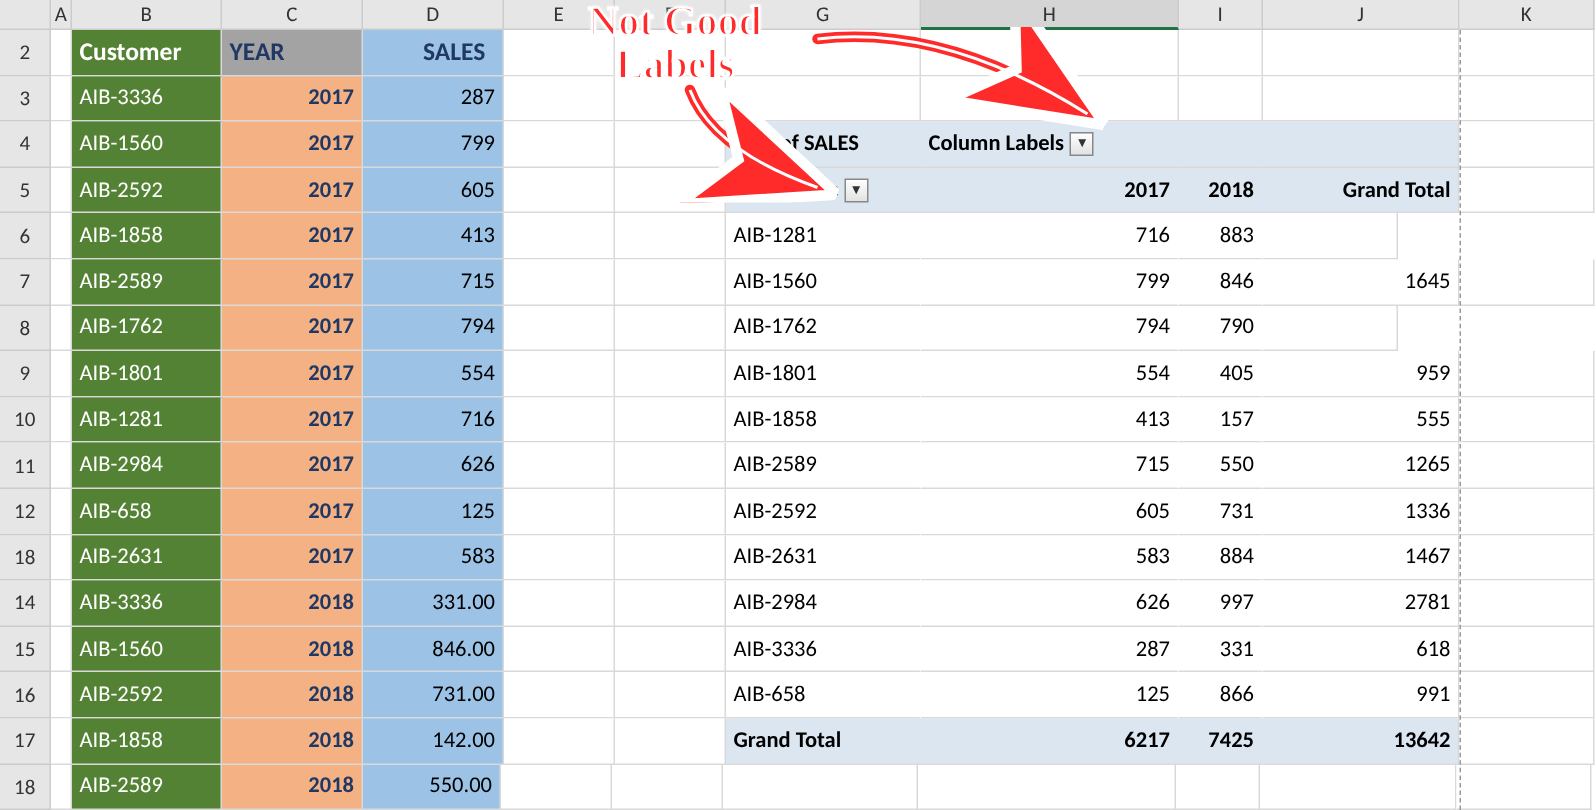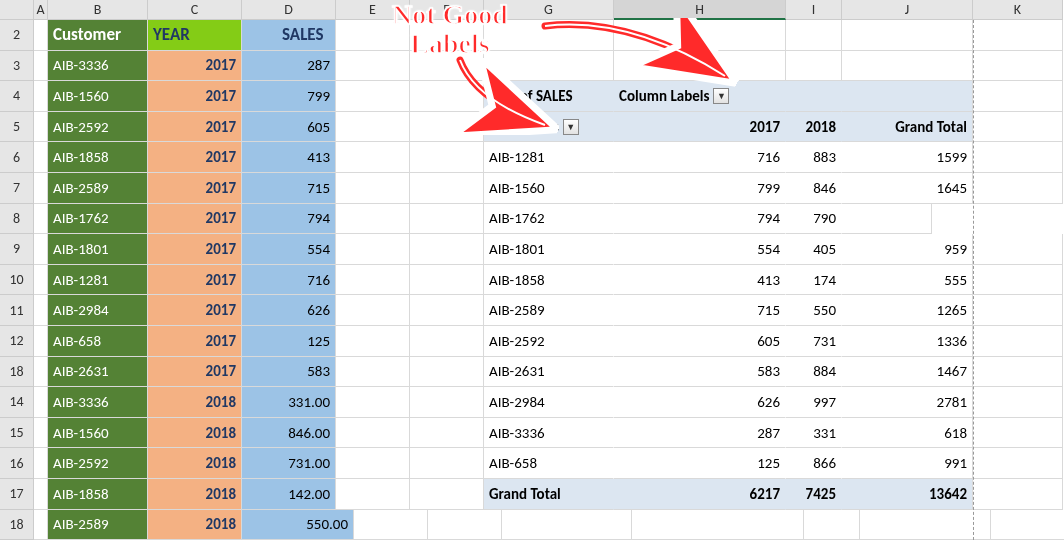"YEAR" .cell.hdr-tan { background: #84cc16 -> #a3a3a3 }
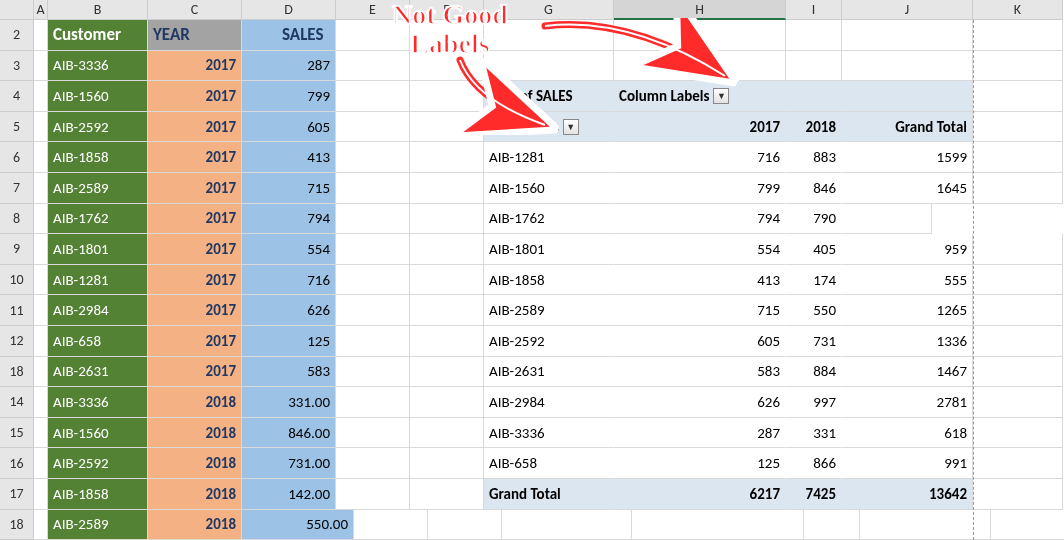"1599" div.cell { html: <div>1599</div> -> none }
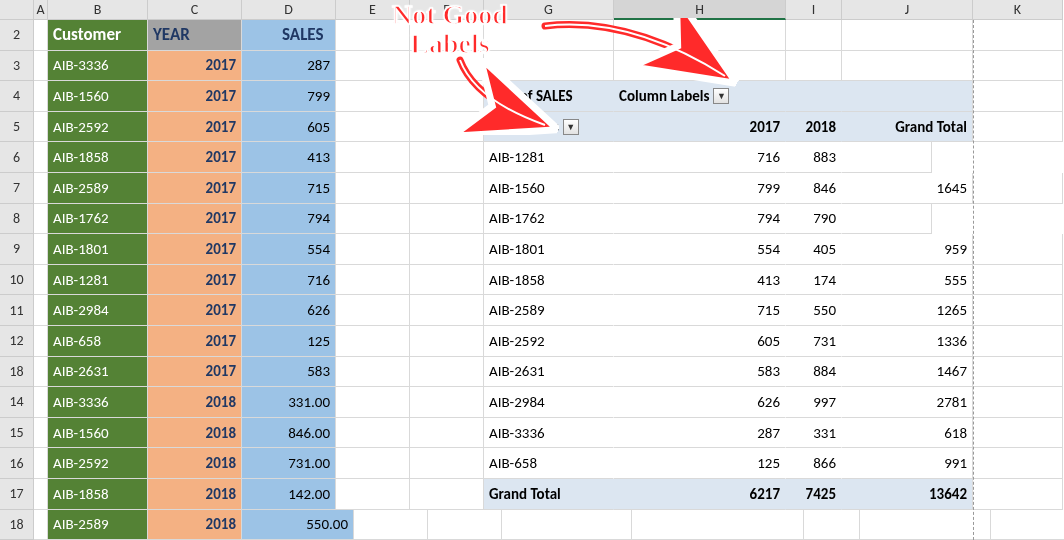"174" div.cell { text: 174 -> 157 }
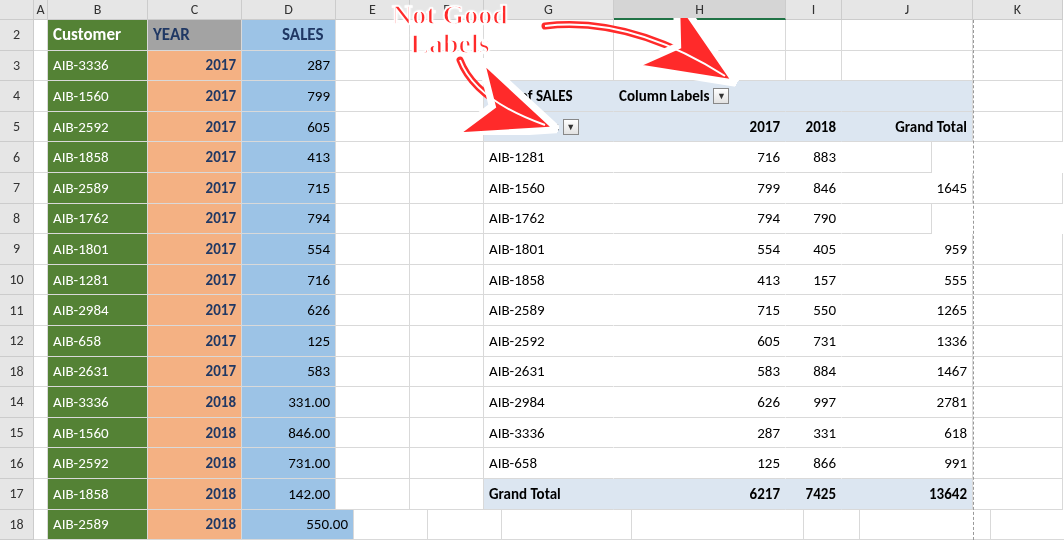"550.00" div.cell { width: 112px -> 92px }
